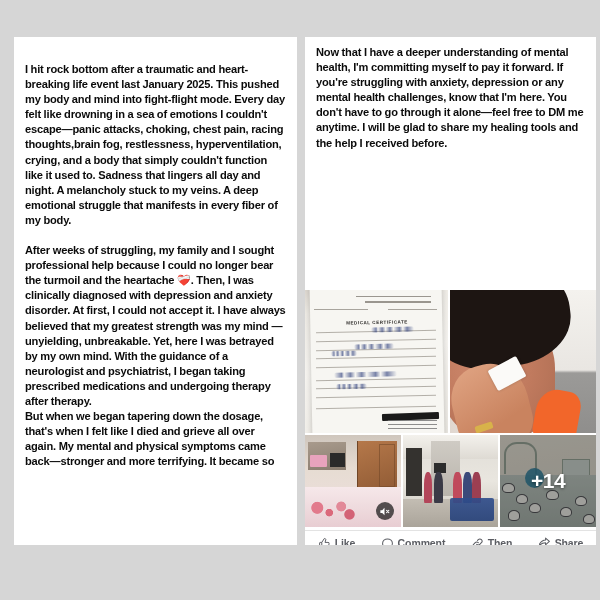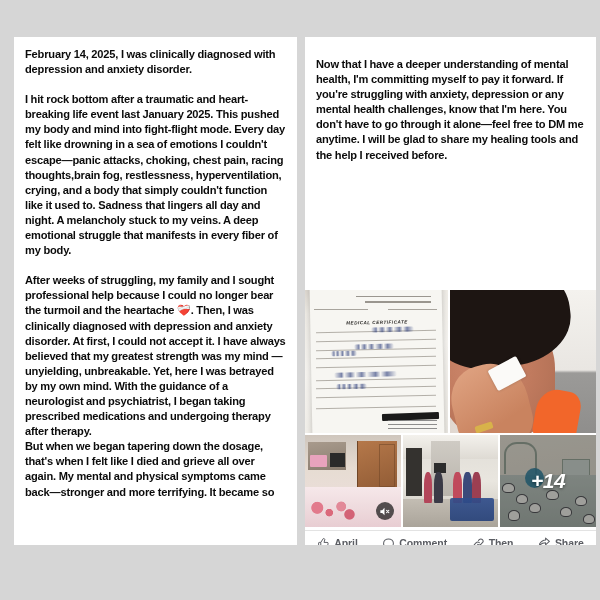"February 14, 2025, I was" p { html: <p>February 14, 2025, I was clinically diagnosed with depression and anxiety disorder.</p> -> none }
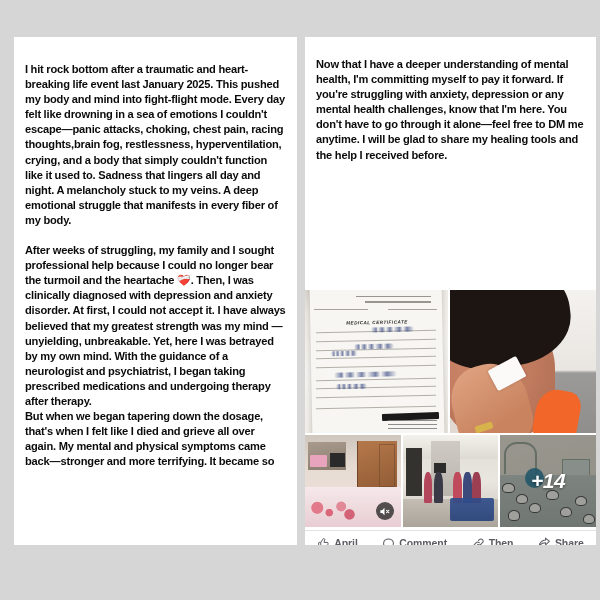"Now that I have a" #panel-right .post-text { padding: 20px 11px 0 11px -> 8px 11px 0 11px }
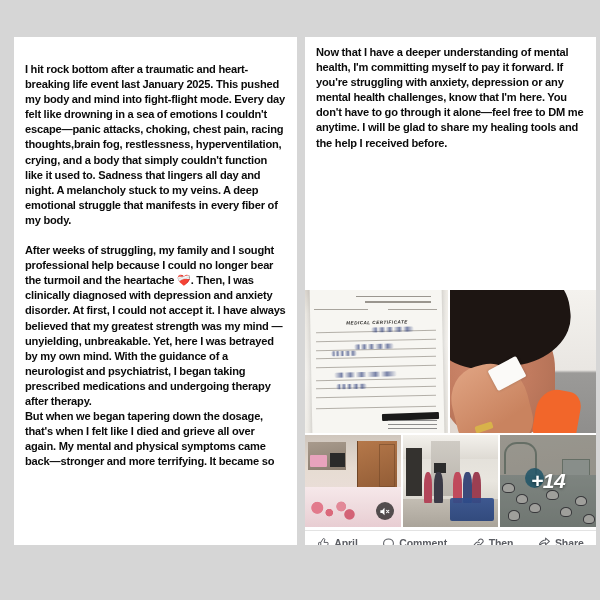"+14" .photo { font-style: italic -> none }
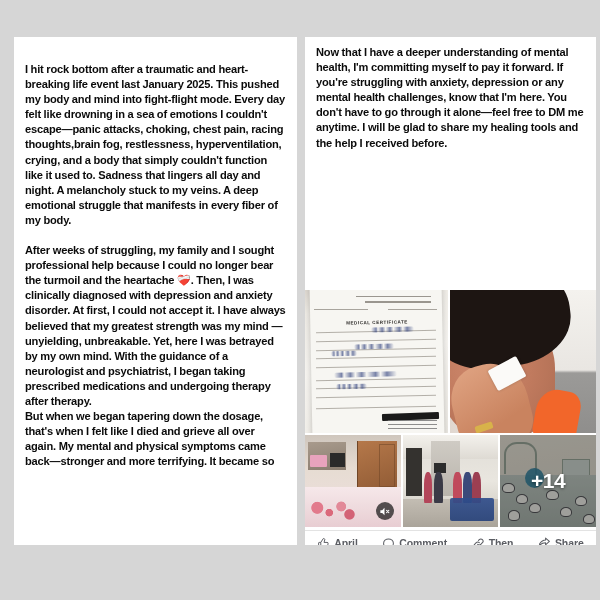"April" span { text: April -> Like }
